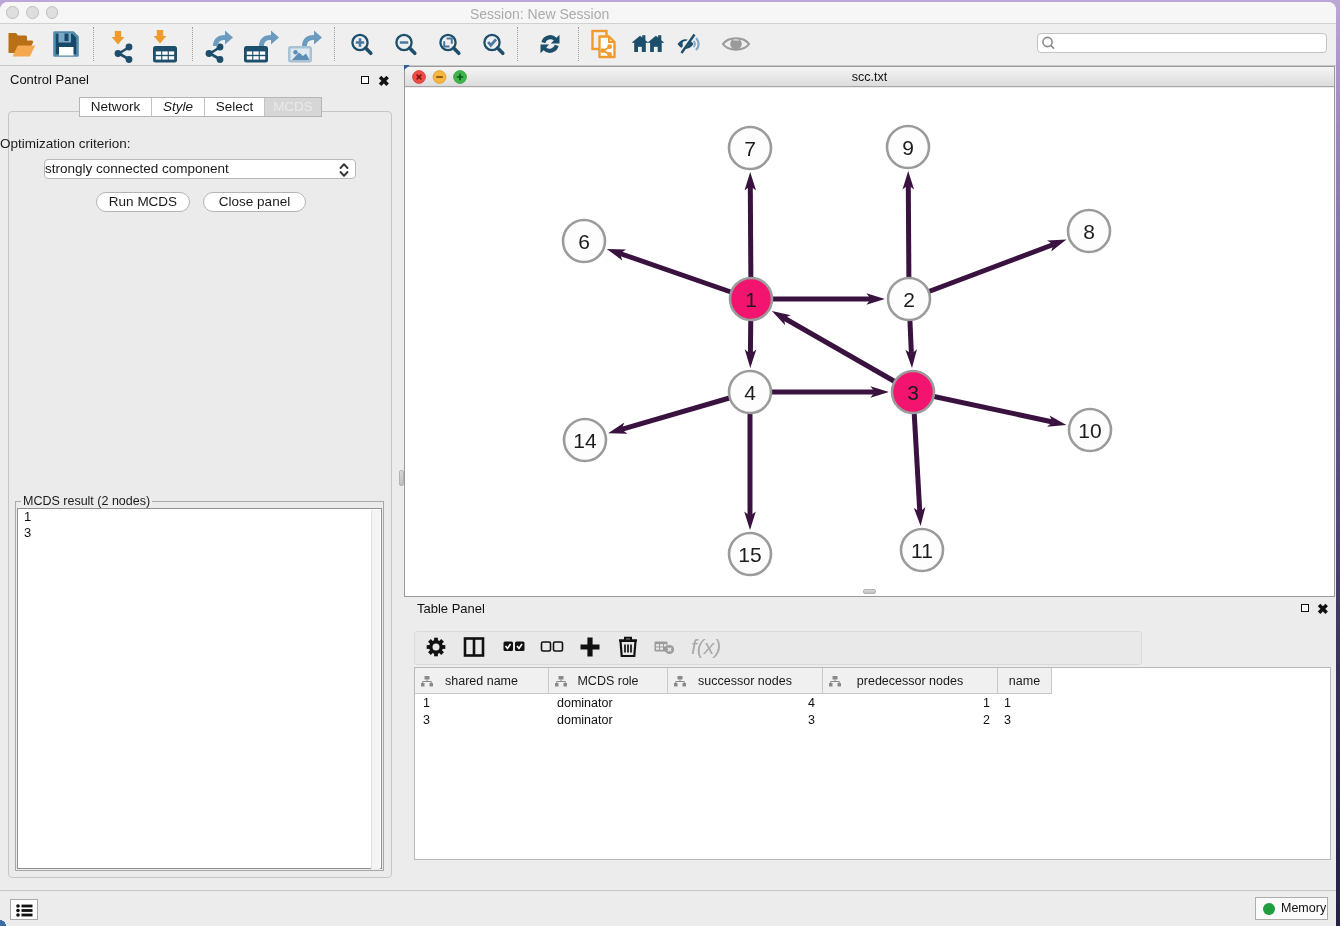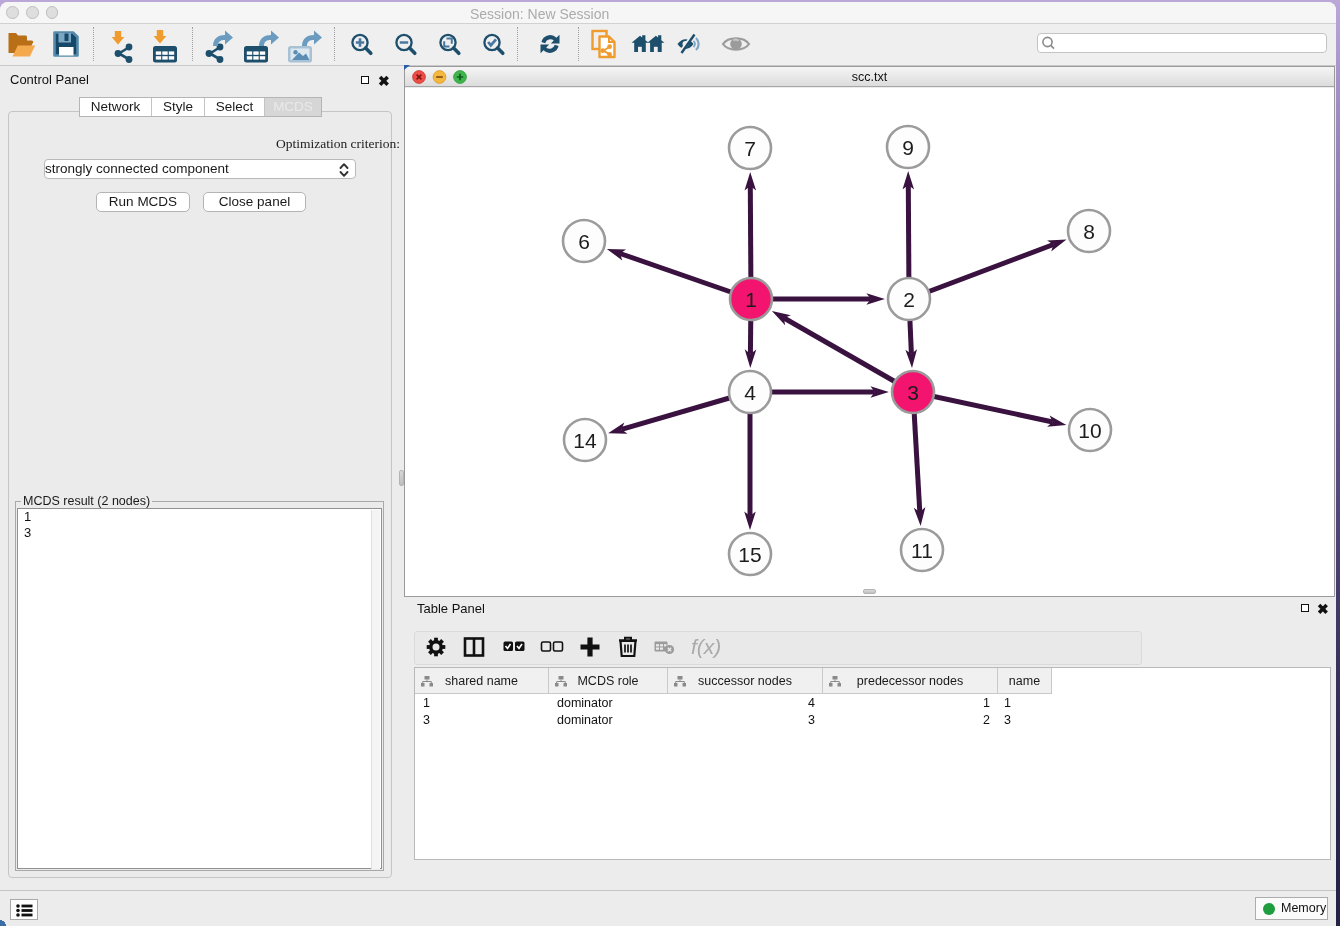"Style" div.seg { font-style: none -> italic }
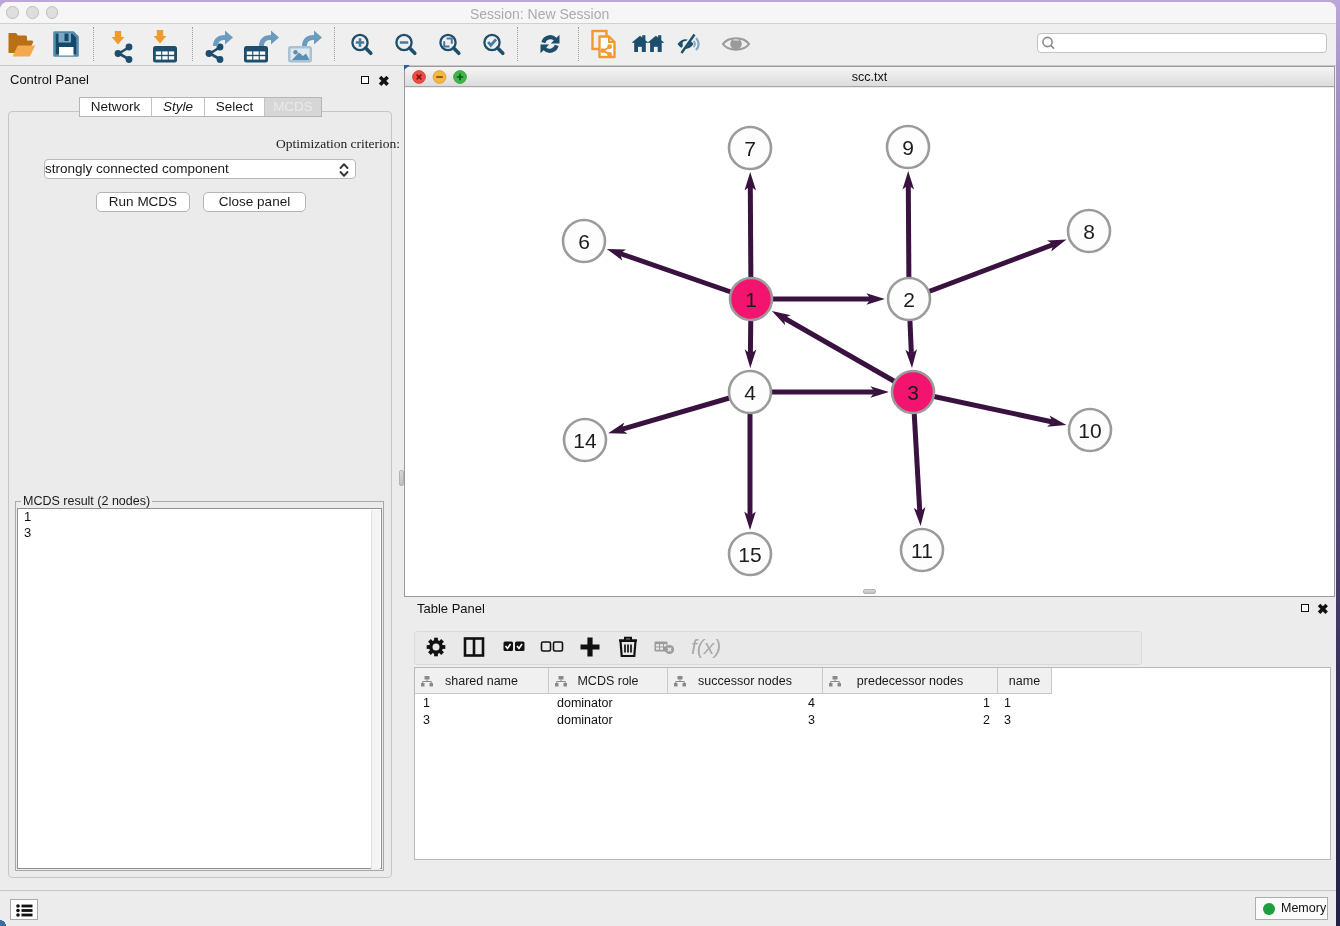"Optimization criterion:" #optlab { font-family: Liberation Serif, serif -> none; text-align: right -> left }
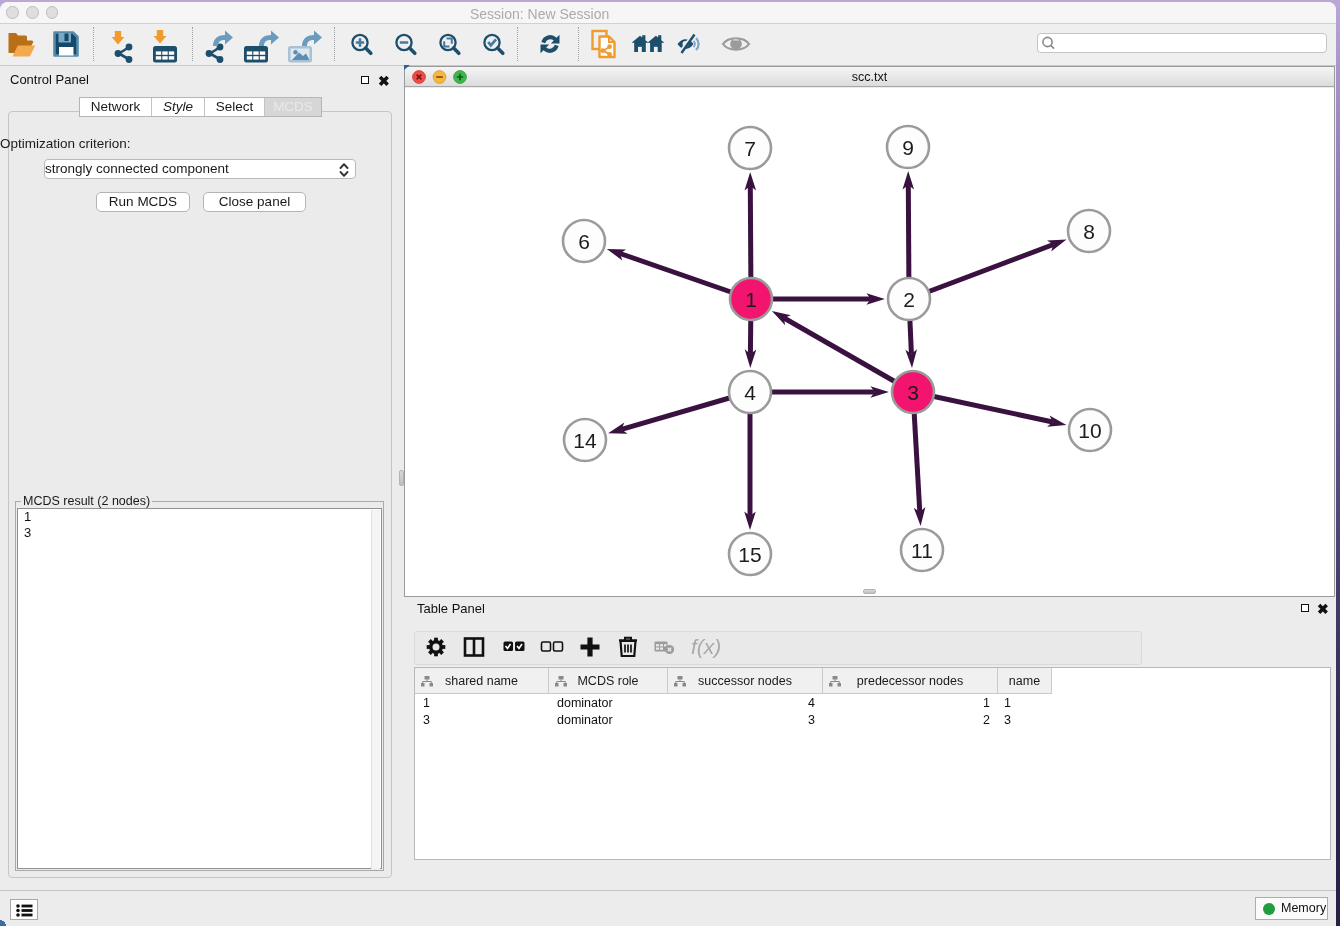"Run MCDS" .btn { border-radius: 5px -> 10px }
